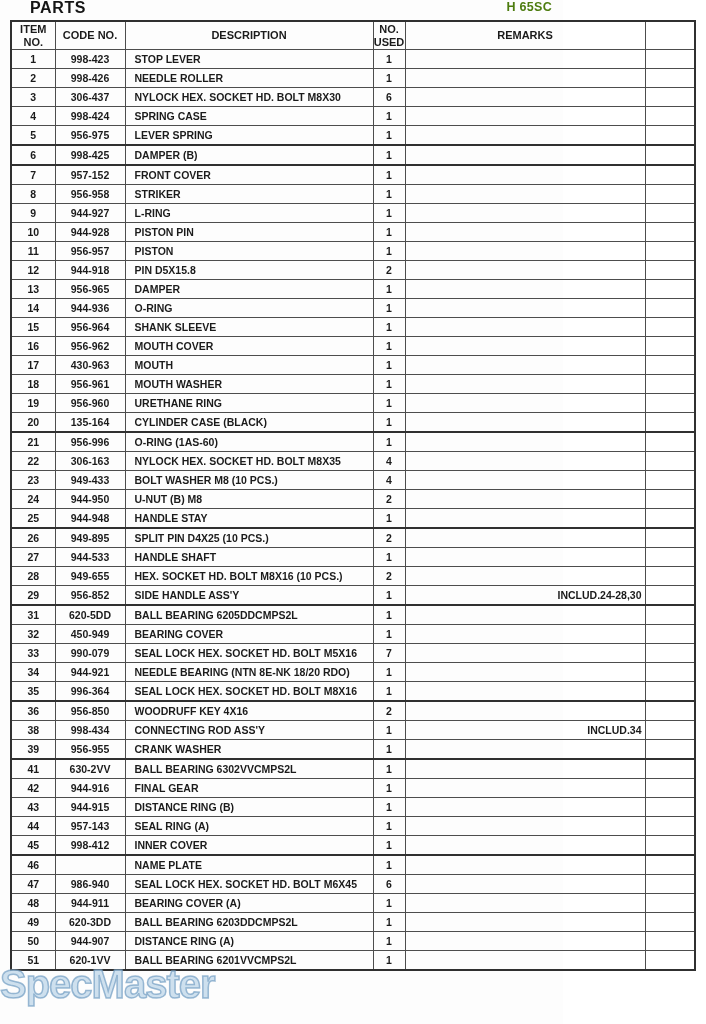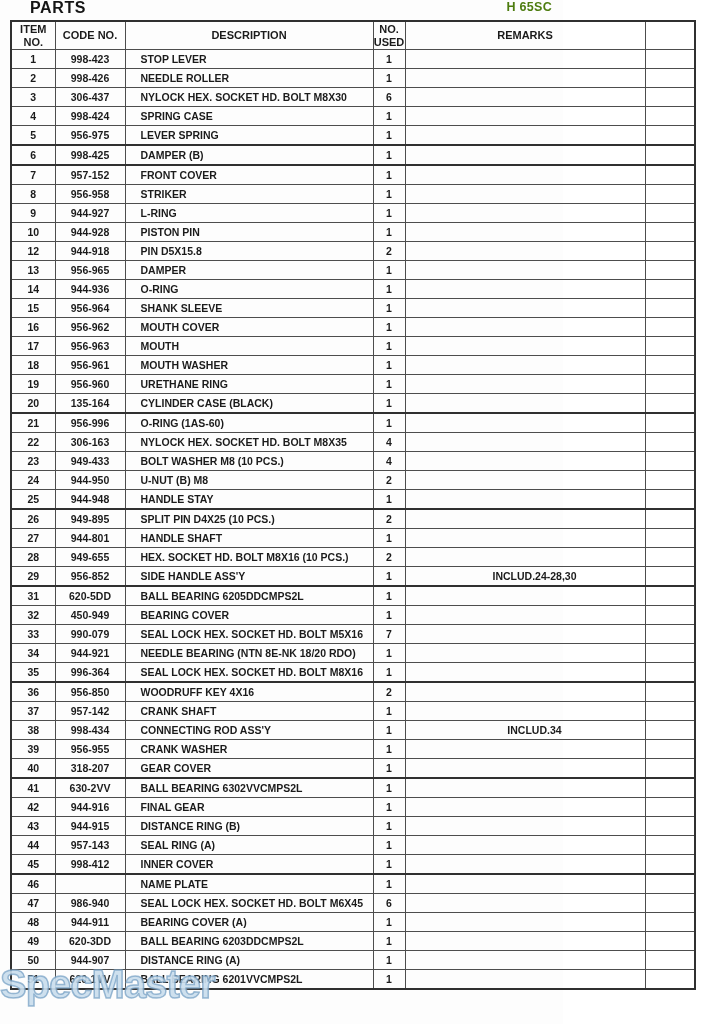"STOP LEVER" td.l { padding-left: 15px -> 9px }
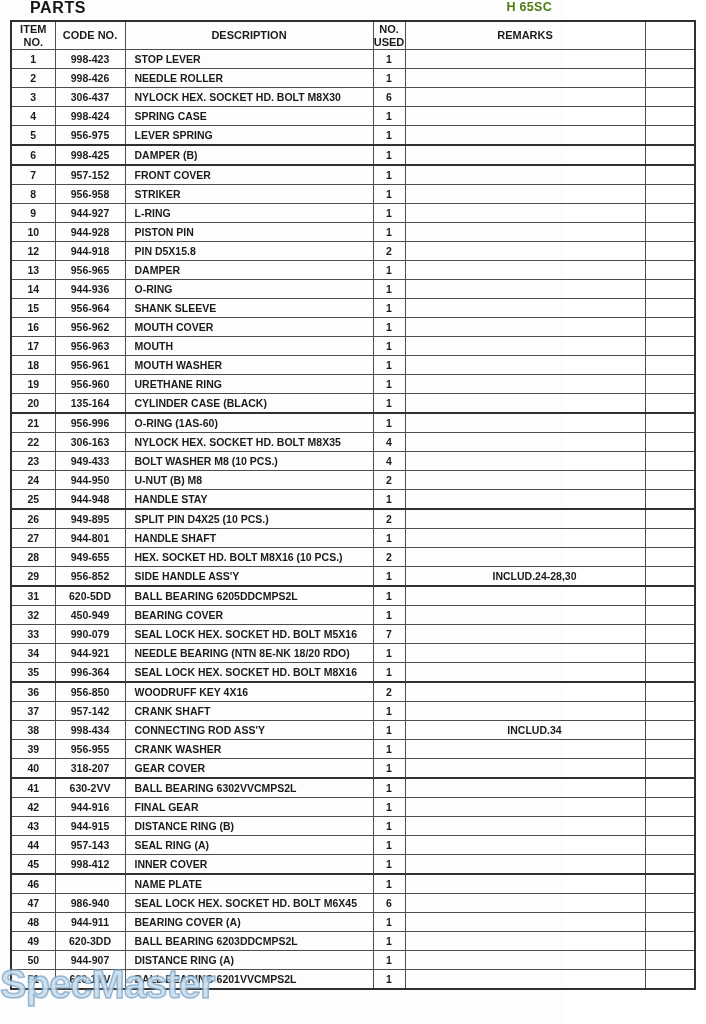"11" tr { html: none -> <tr> <td>11</td> <td>956-957</td> <td>PISTON</td> <td>1</td> <td></td> <td></td> </tr> }
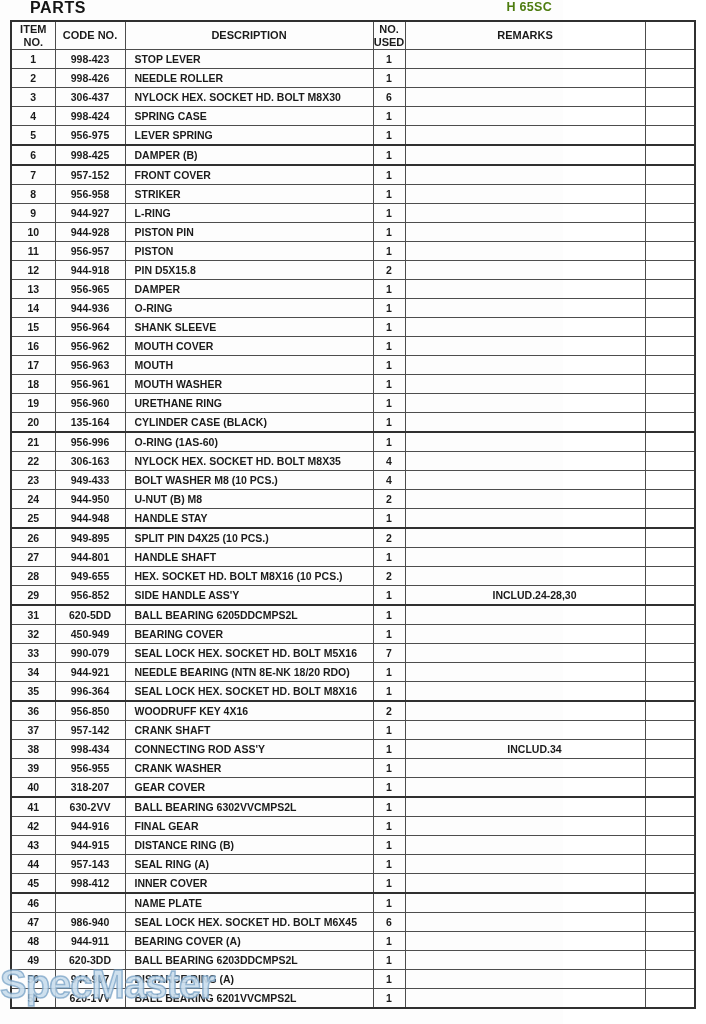"956-963" td.c { text: 956-963 -> 430-963 }
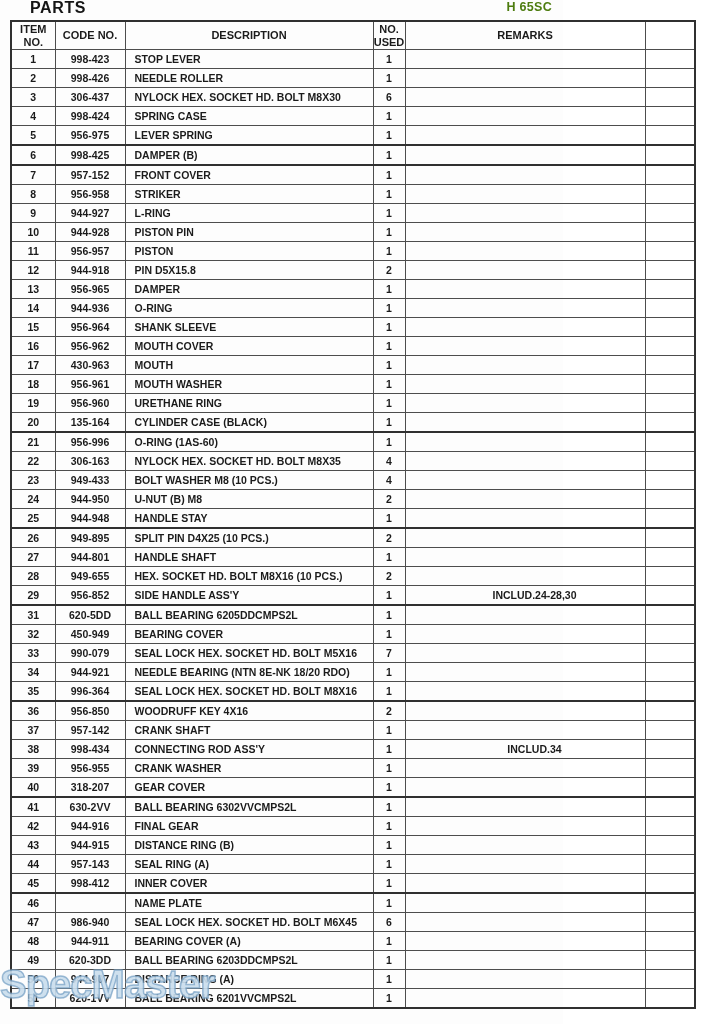"944-801" td.c { text: 944-801 -> 944-533 }
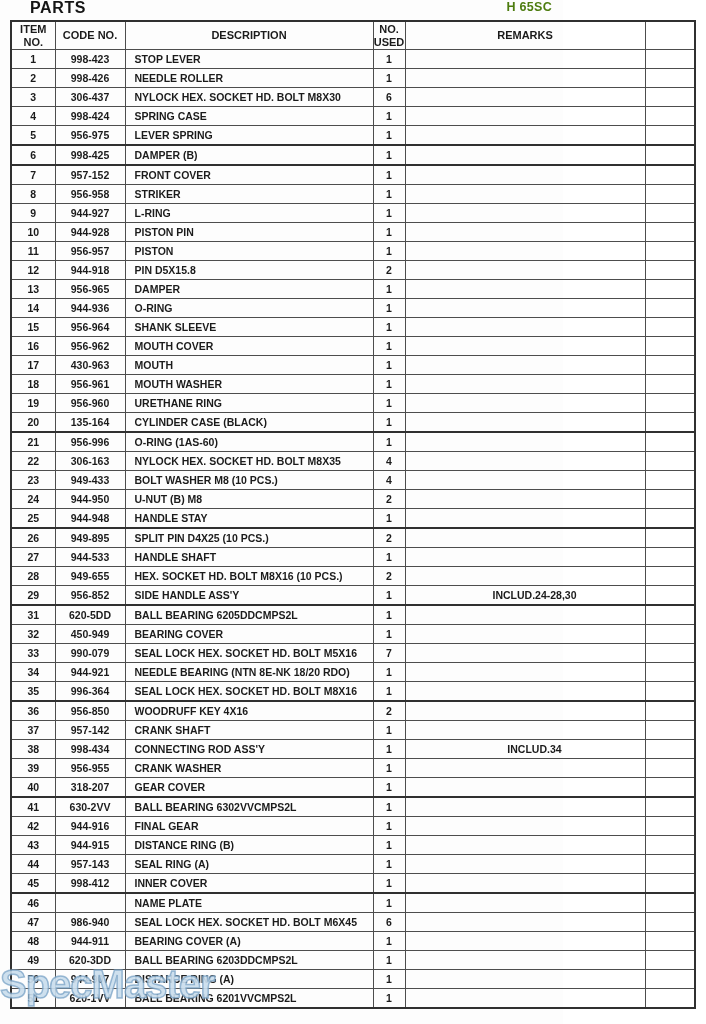"INCLUD.24-28,30" td.r { text-align: center -> right }
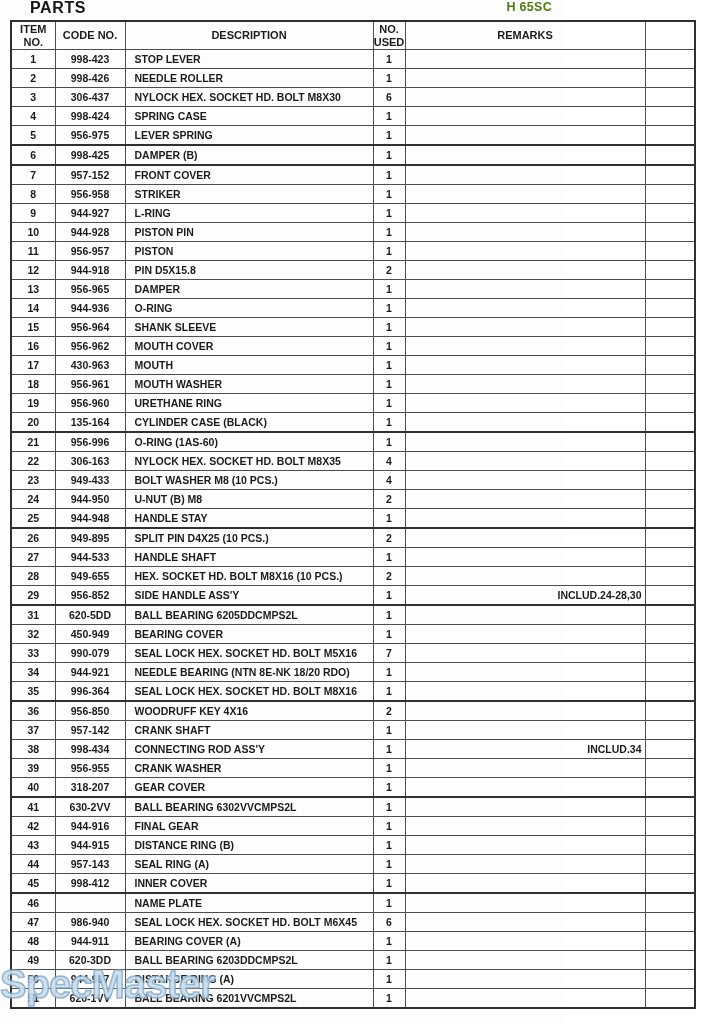"37" tr { html: <tr> <td>37</td> <td>957-142</td> <td>CRANK SHAFT</td> <td>1</td> <td></td> <td></td> </tr> -> none }
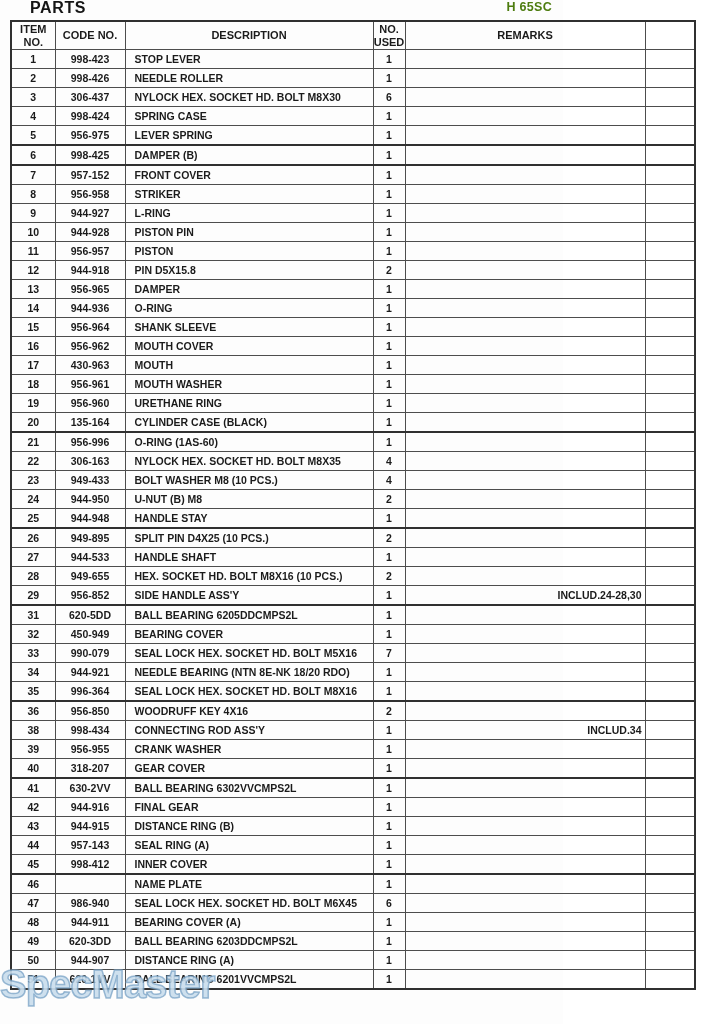"40" tr { html: <tr> <td>40</td> <td>318-207</td> <td>GEAR COVER</td> <td>1</td> <td></td> <td></td> </tr> -> none }
